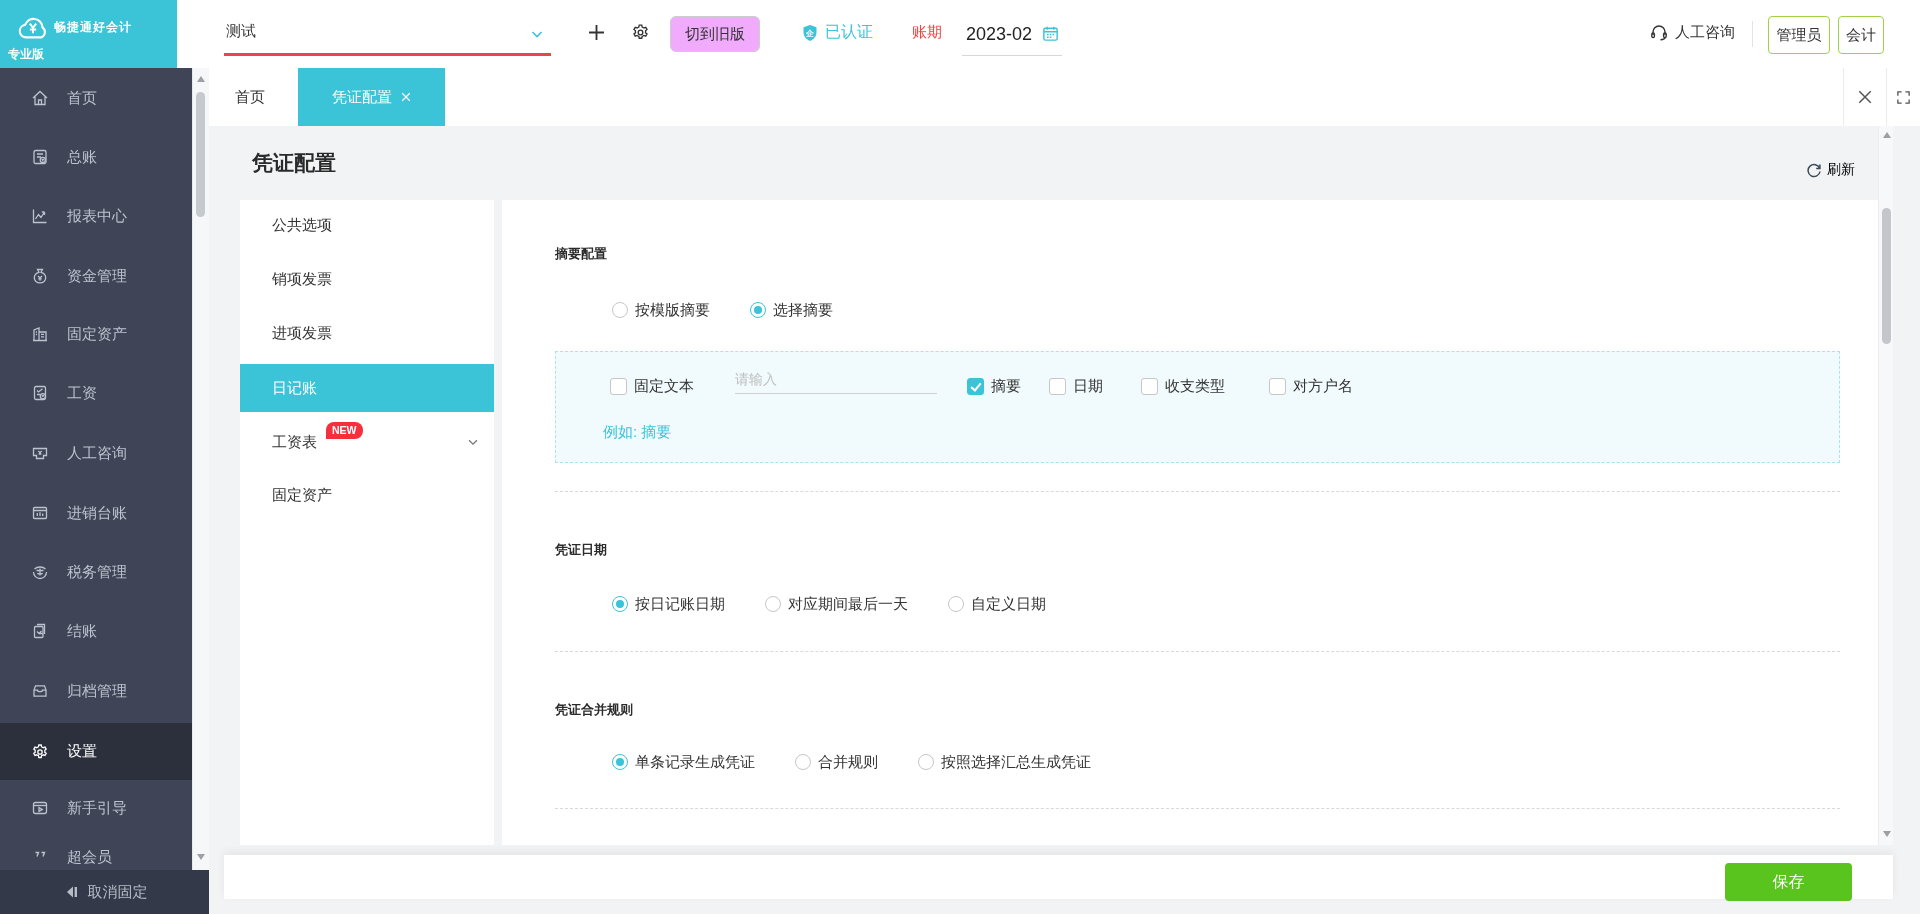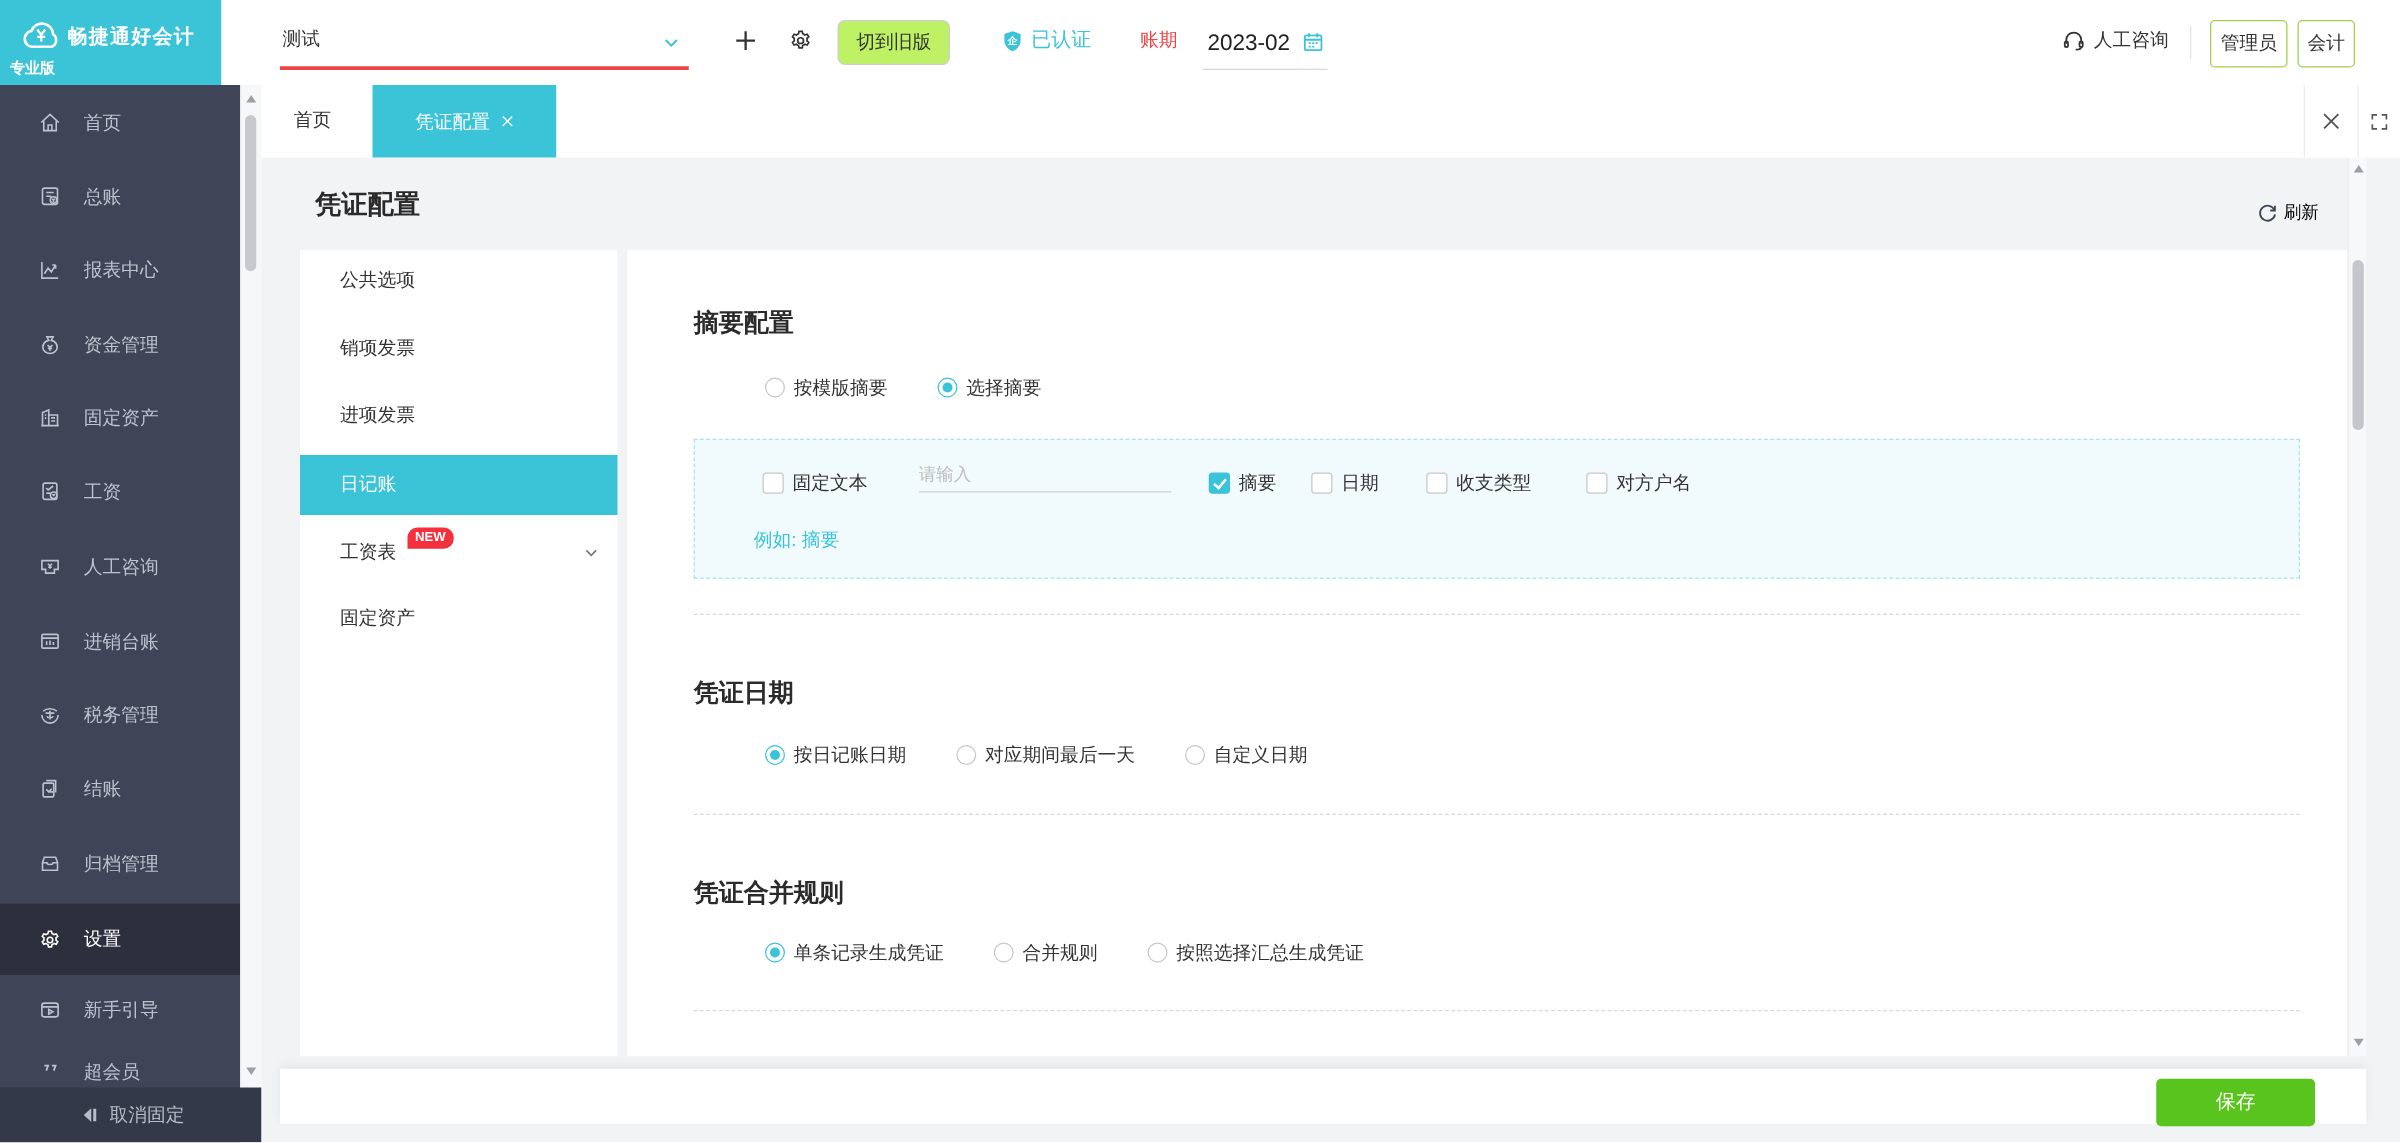"畅捷通好会计" .logo-name { font-size: 16px -> 12px }
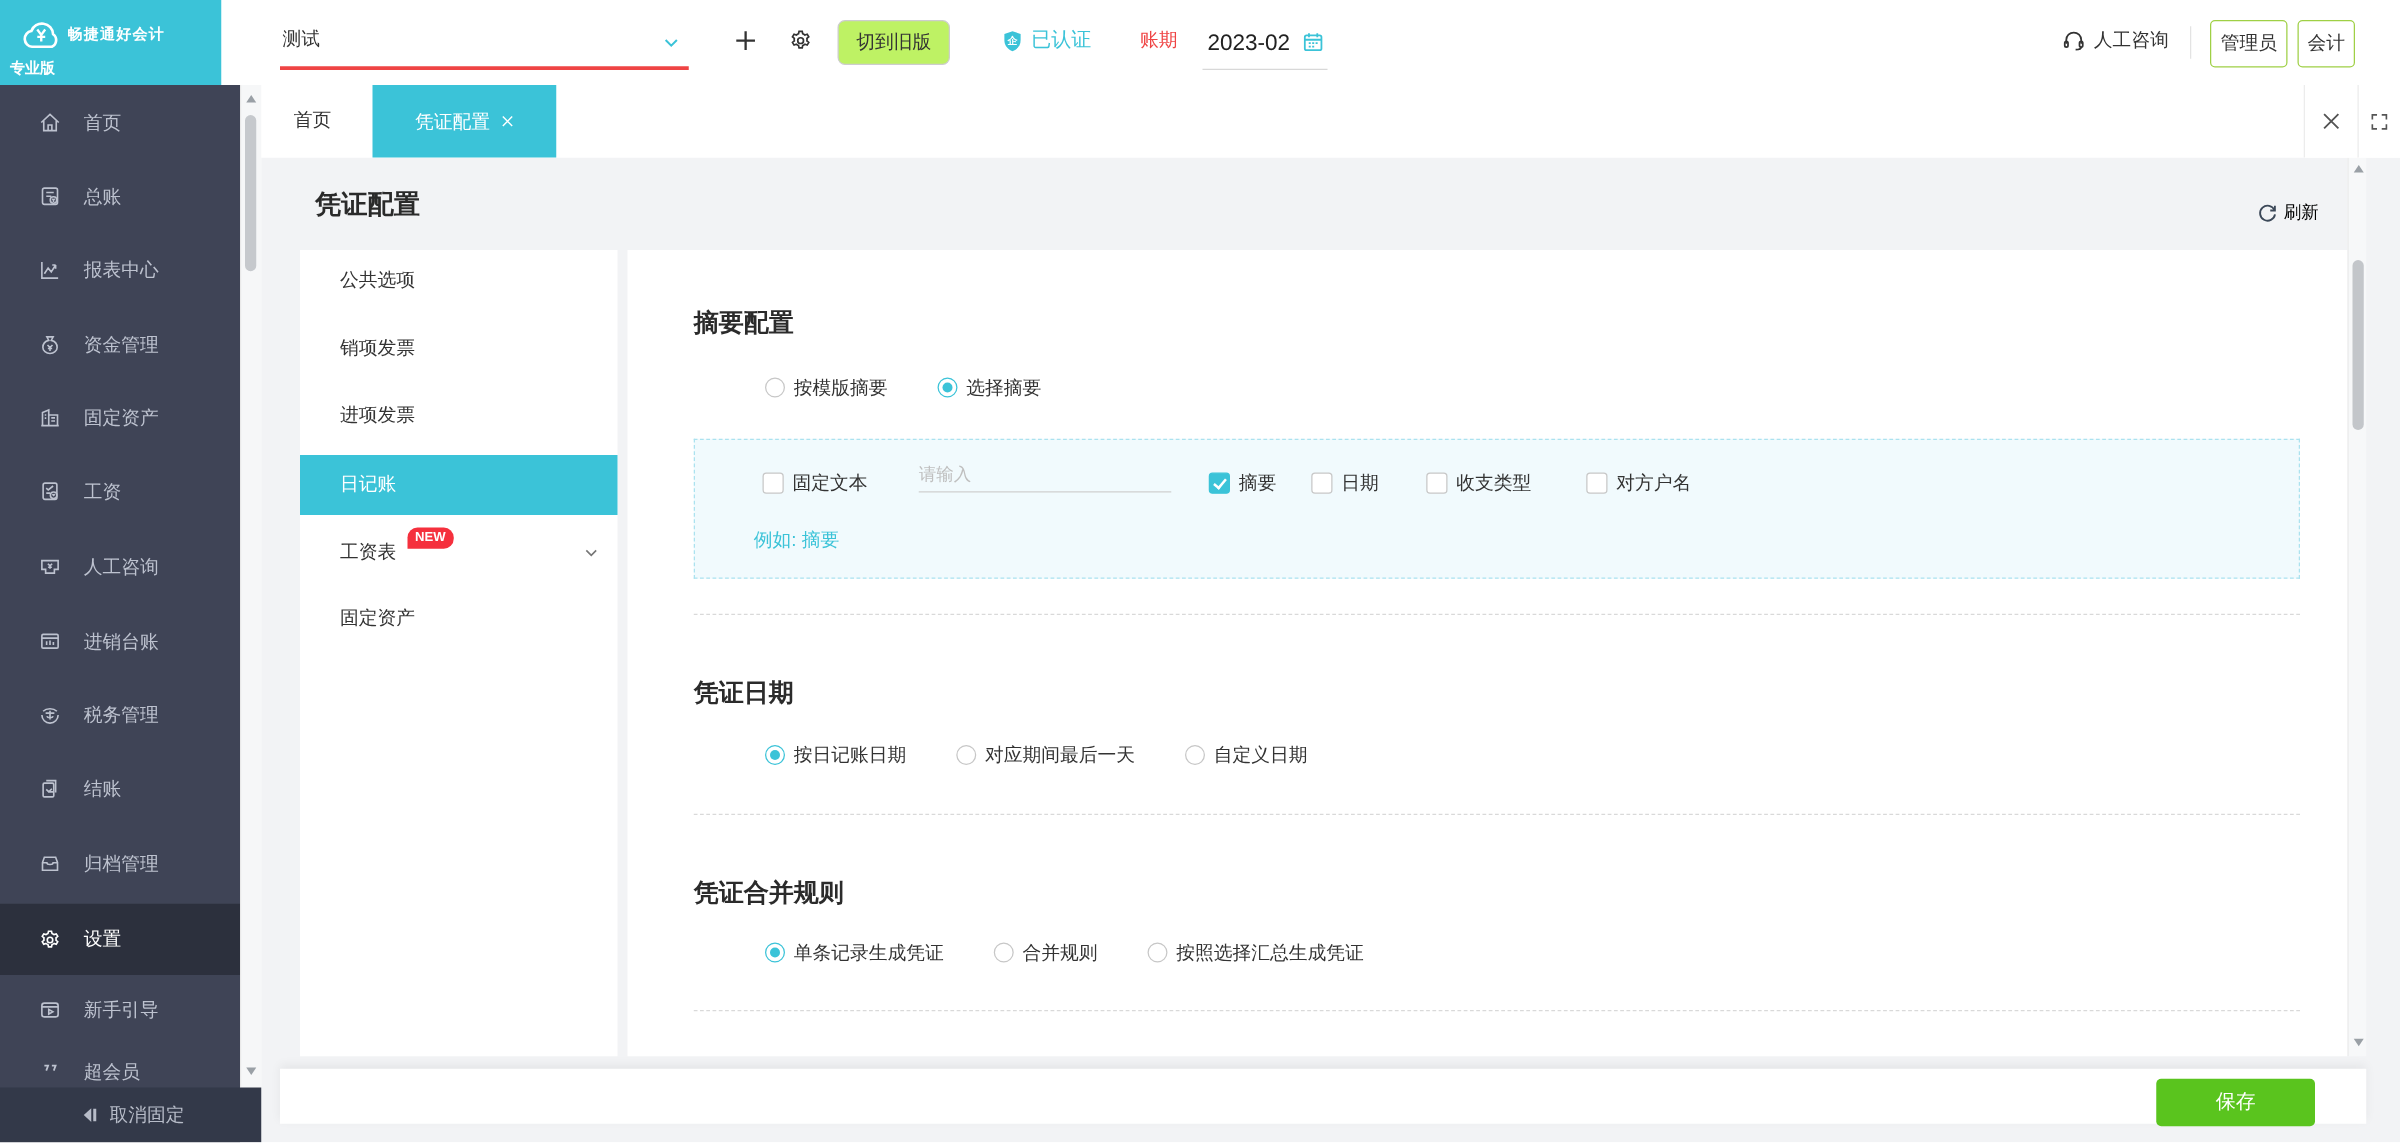"切到旧版" .switch-old { background: #bef264 -> #f0abfc }
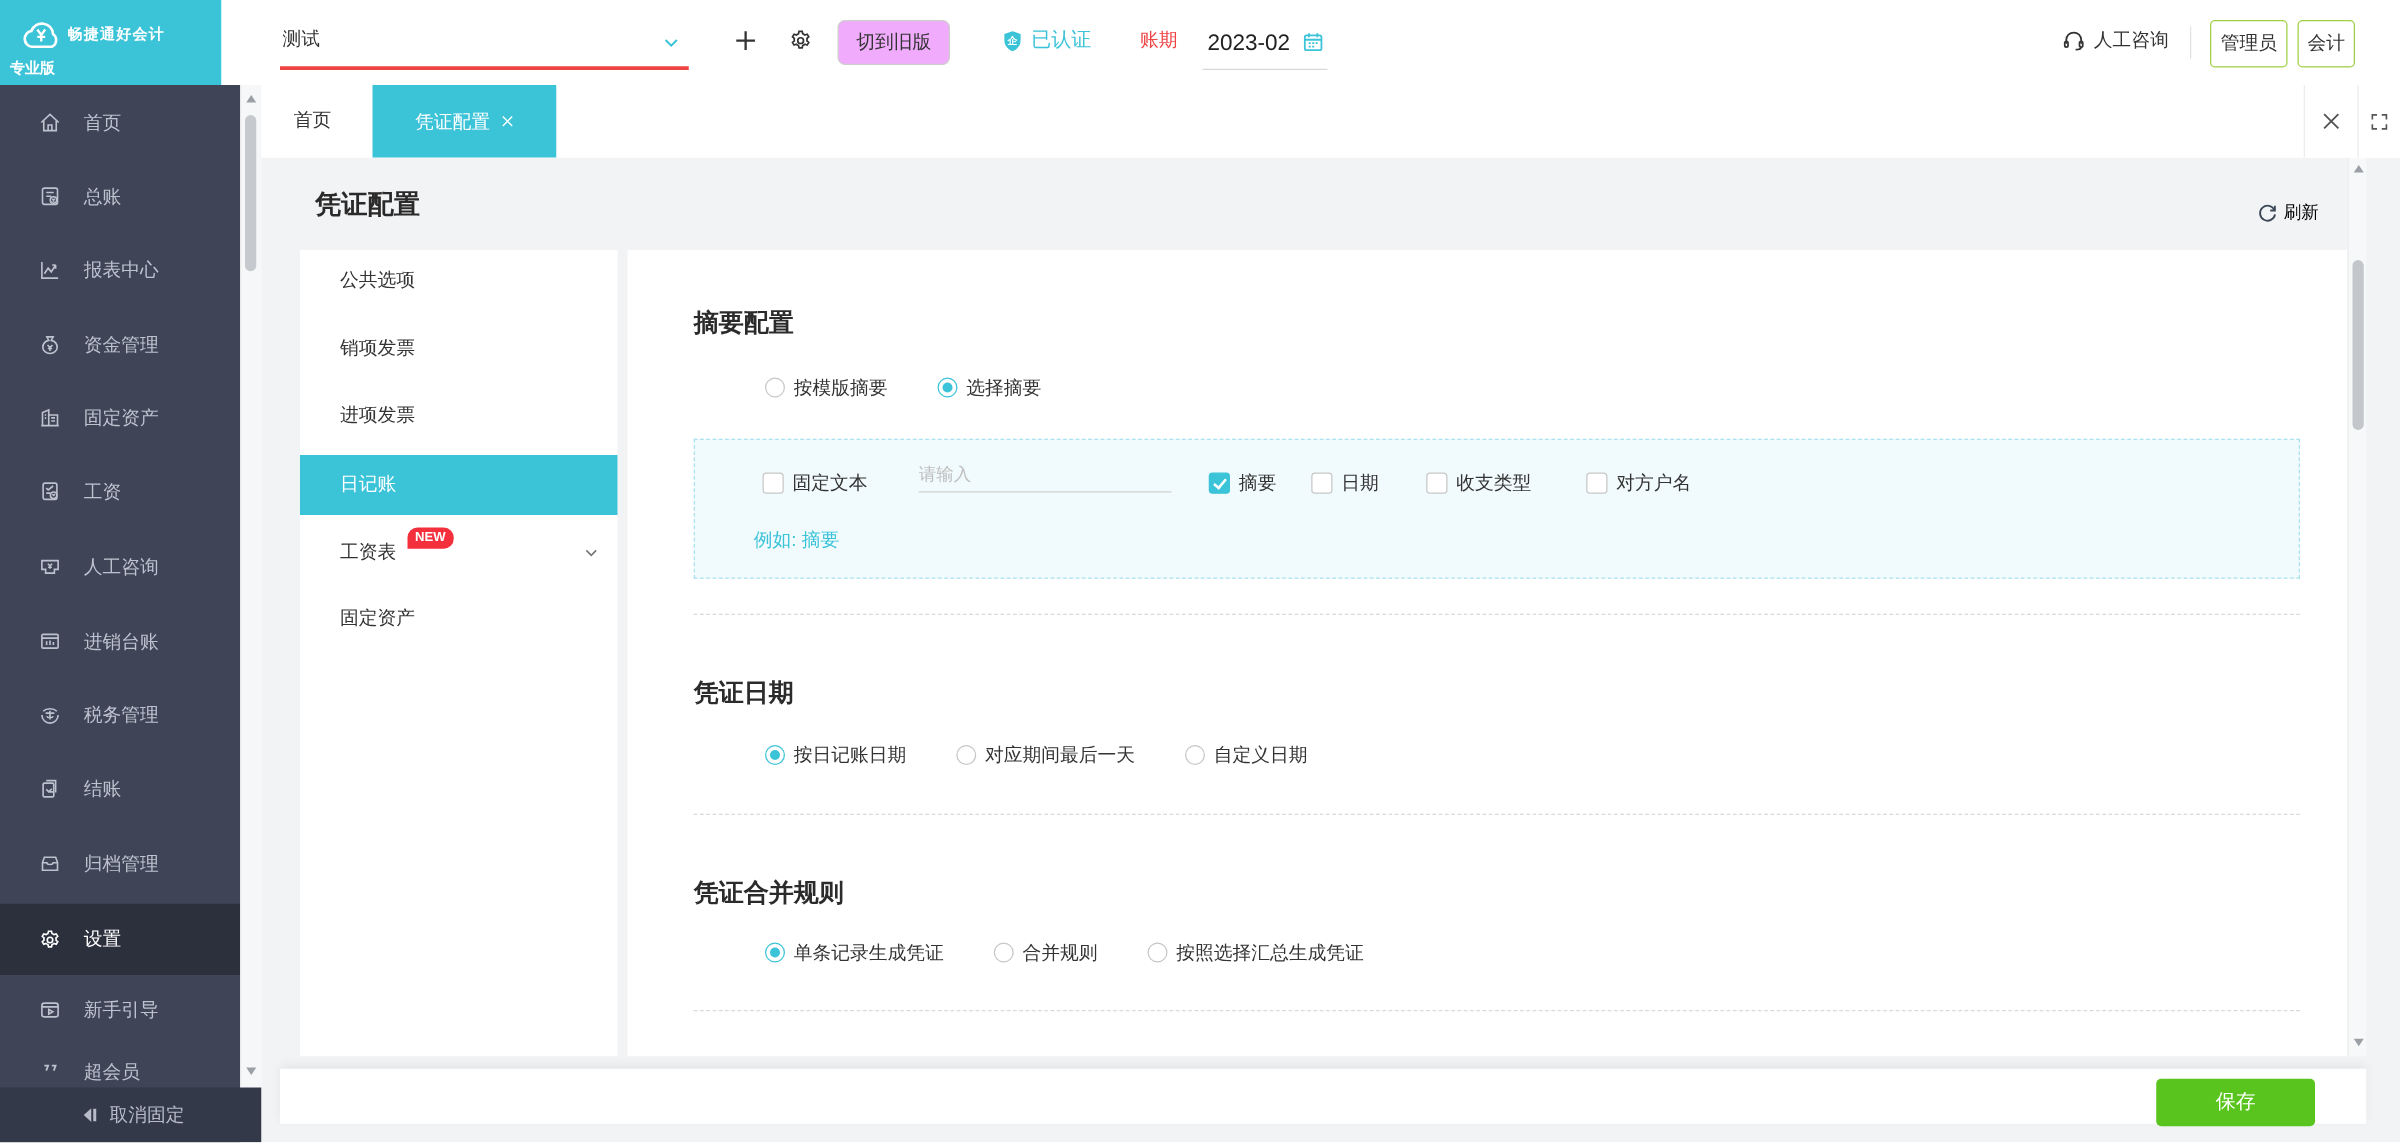"摘要配置" .sec-title { font-size: 20px -> 13px }
